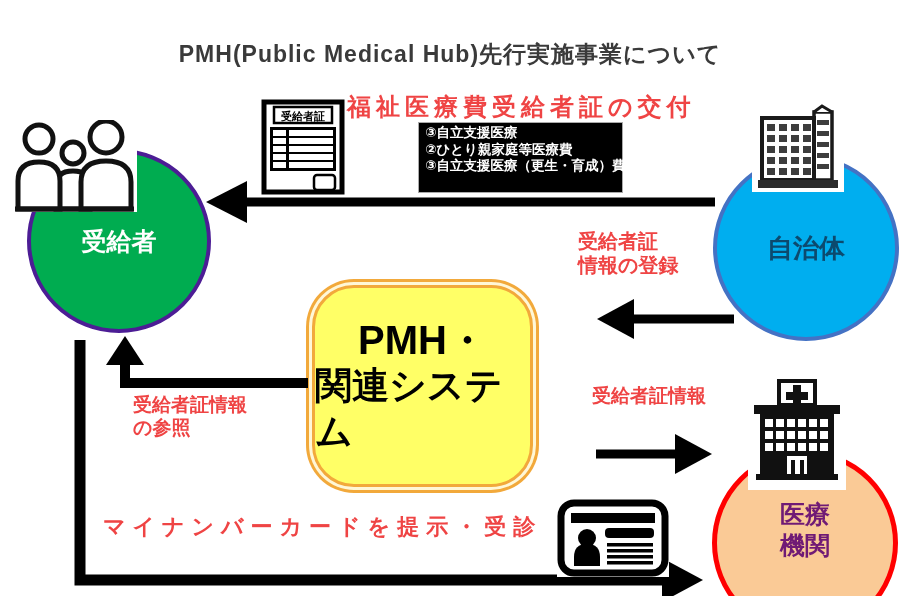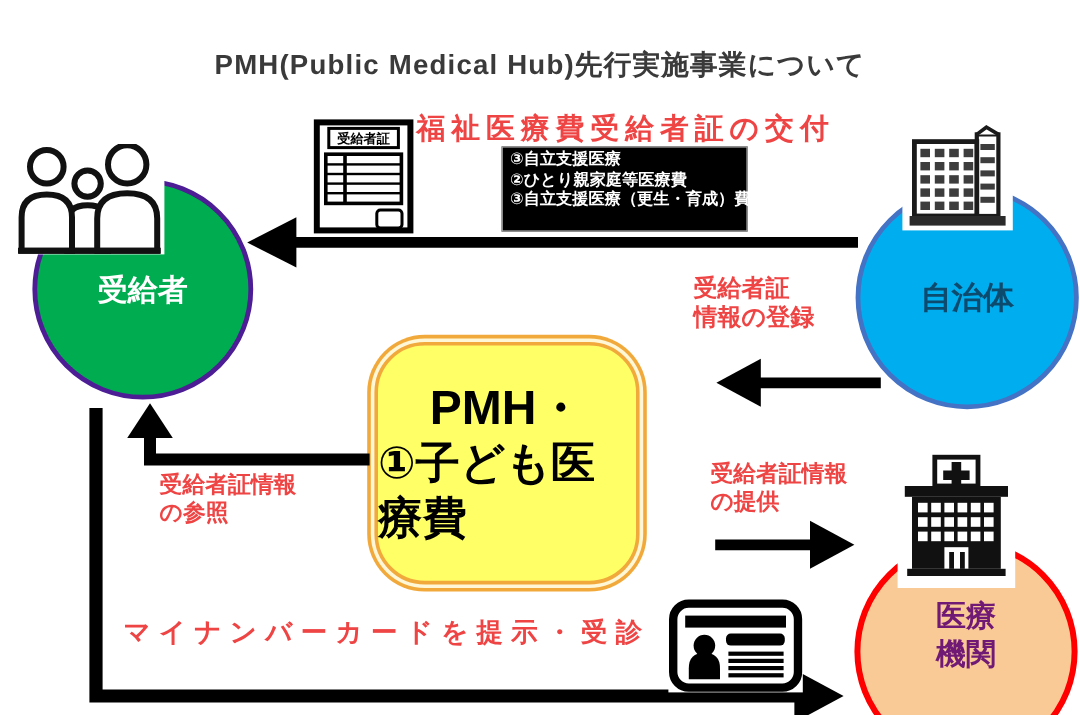"①子ども医療費" span.pmh-line2 { text: ①子ども医療費 -> 関連システム }
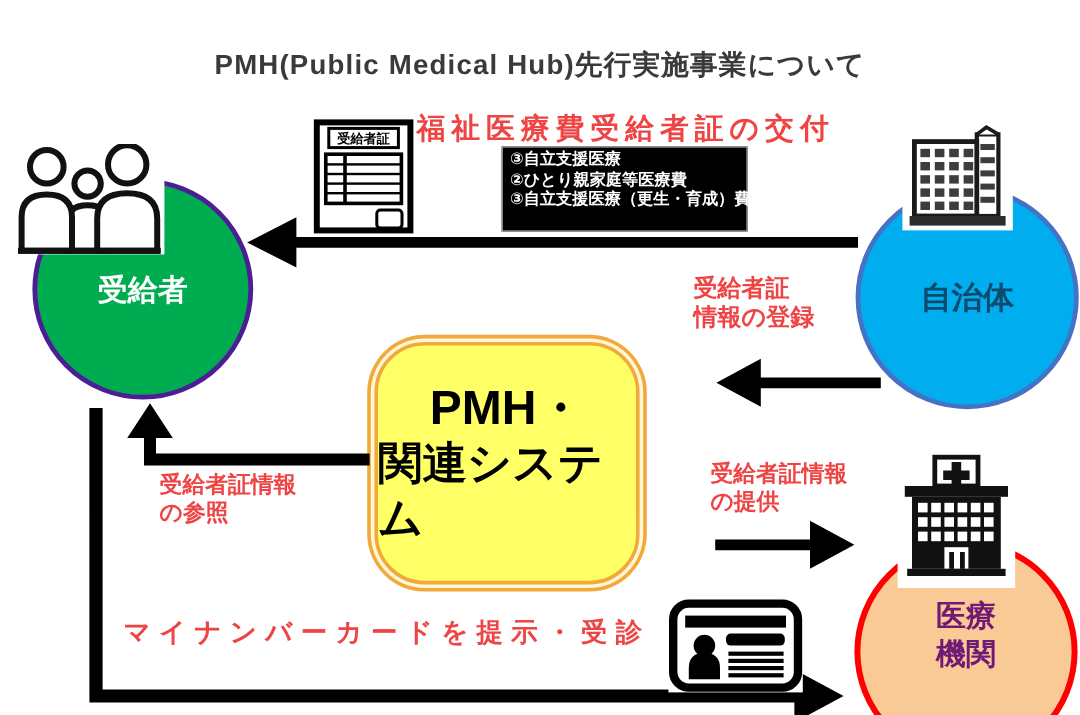"の提供" div { html: <div>の提供</div> -> none }
